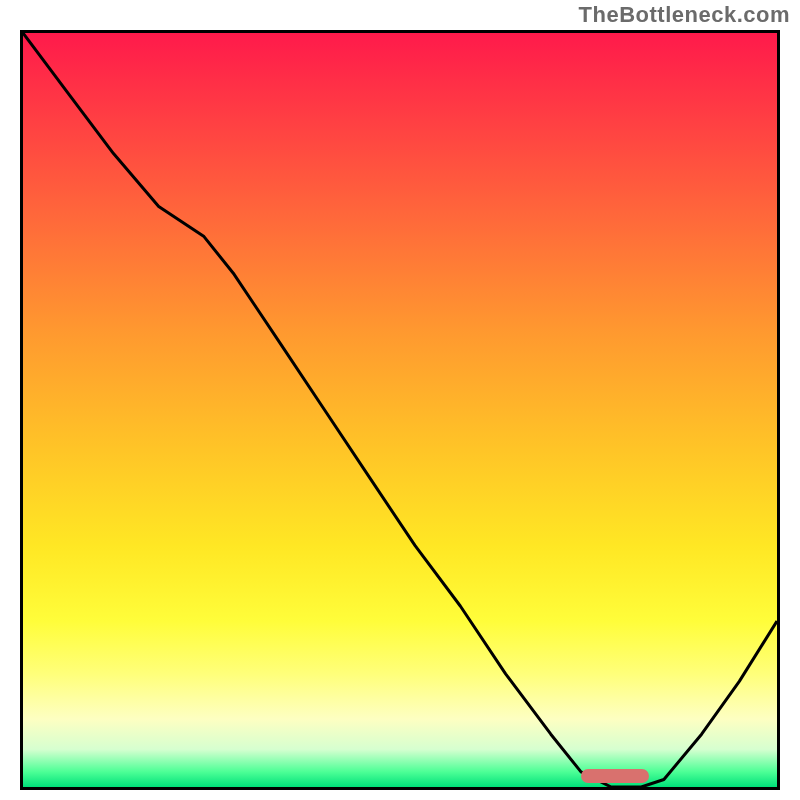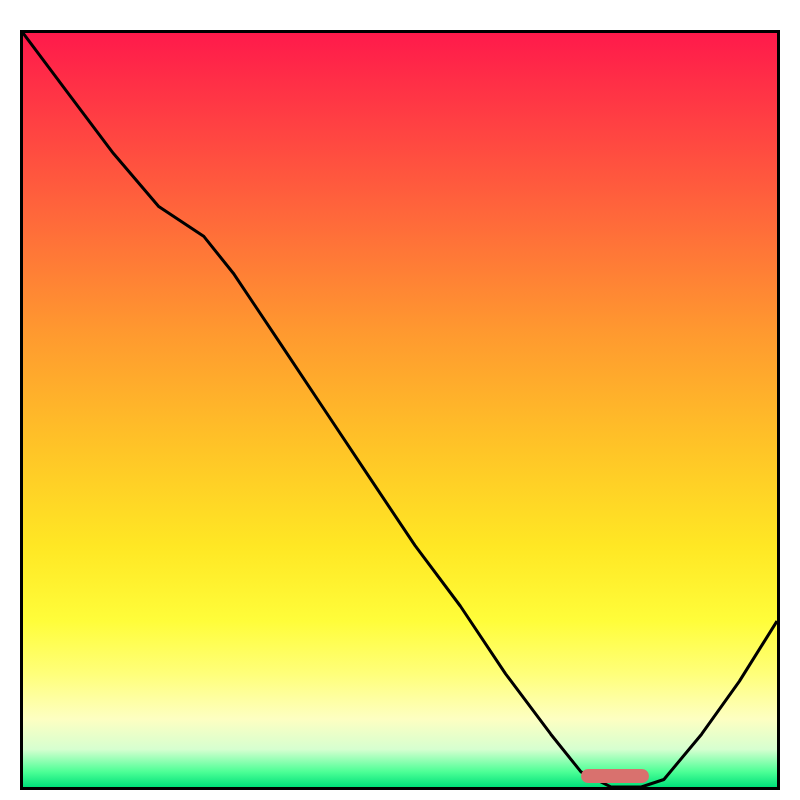"TheBottleneck.com" div.watermark { html: none -> <div>TheBottleneck.com</div> }
